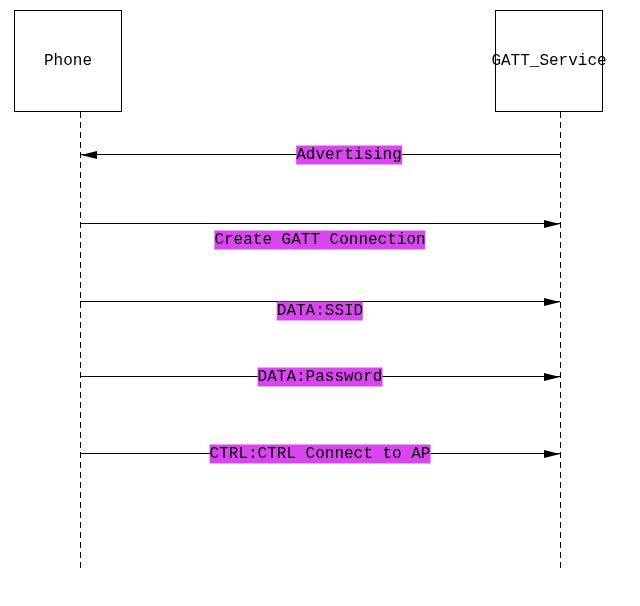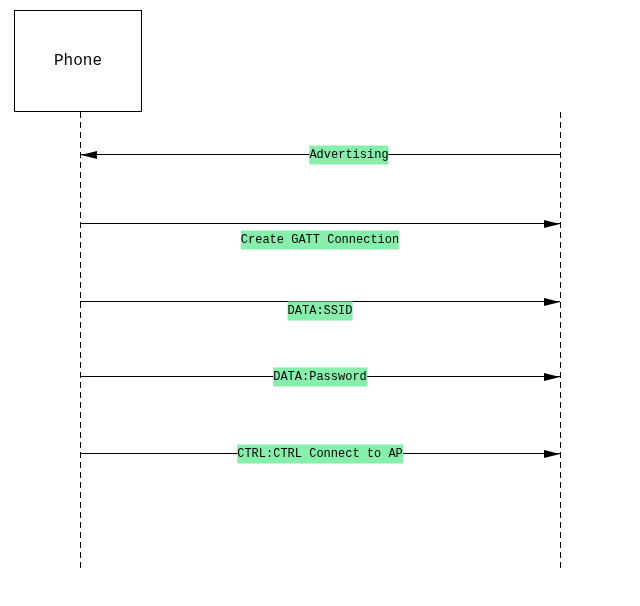"Phone" .actor-box { width: 128px -> 108px }
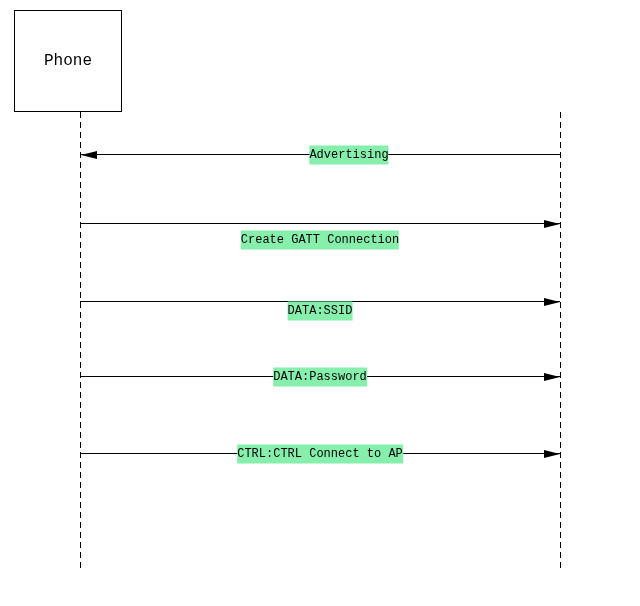"GATT_Service" div.actor-box { html: none -> <div> <span>GATT_Service</span> </div> }
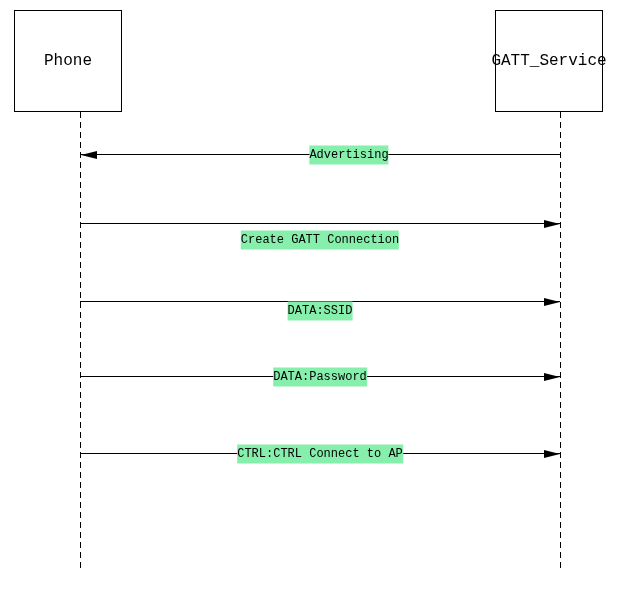"Advertising" .msg-label { background: #86efac -> #d946ef; font-size: 12px -> 16px }
